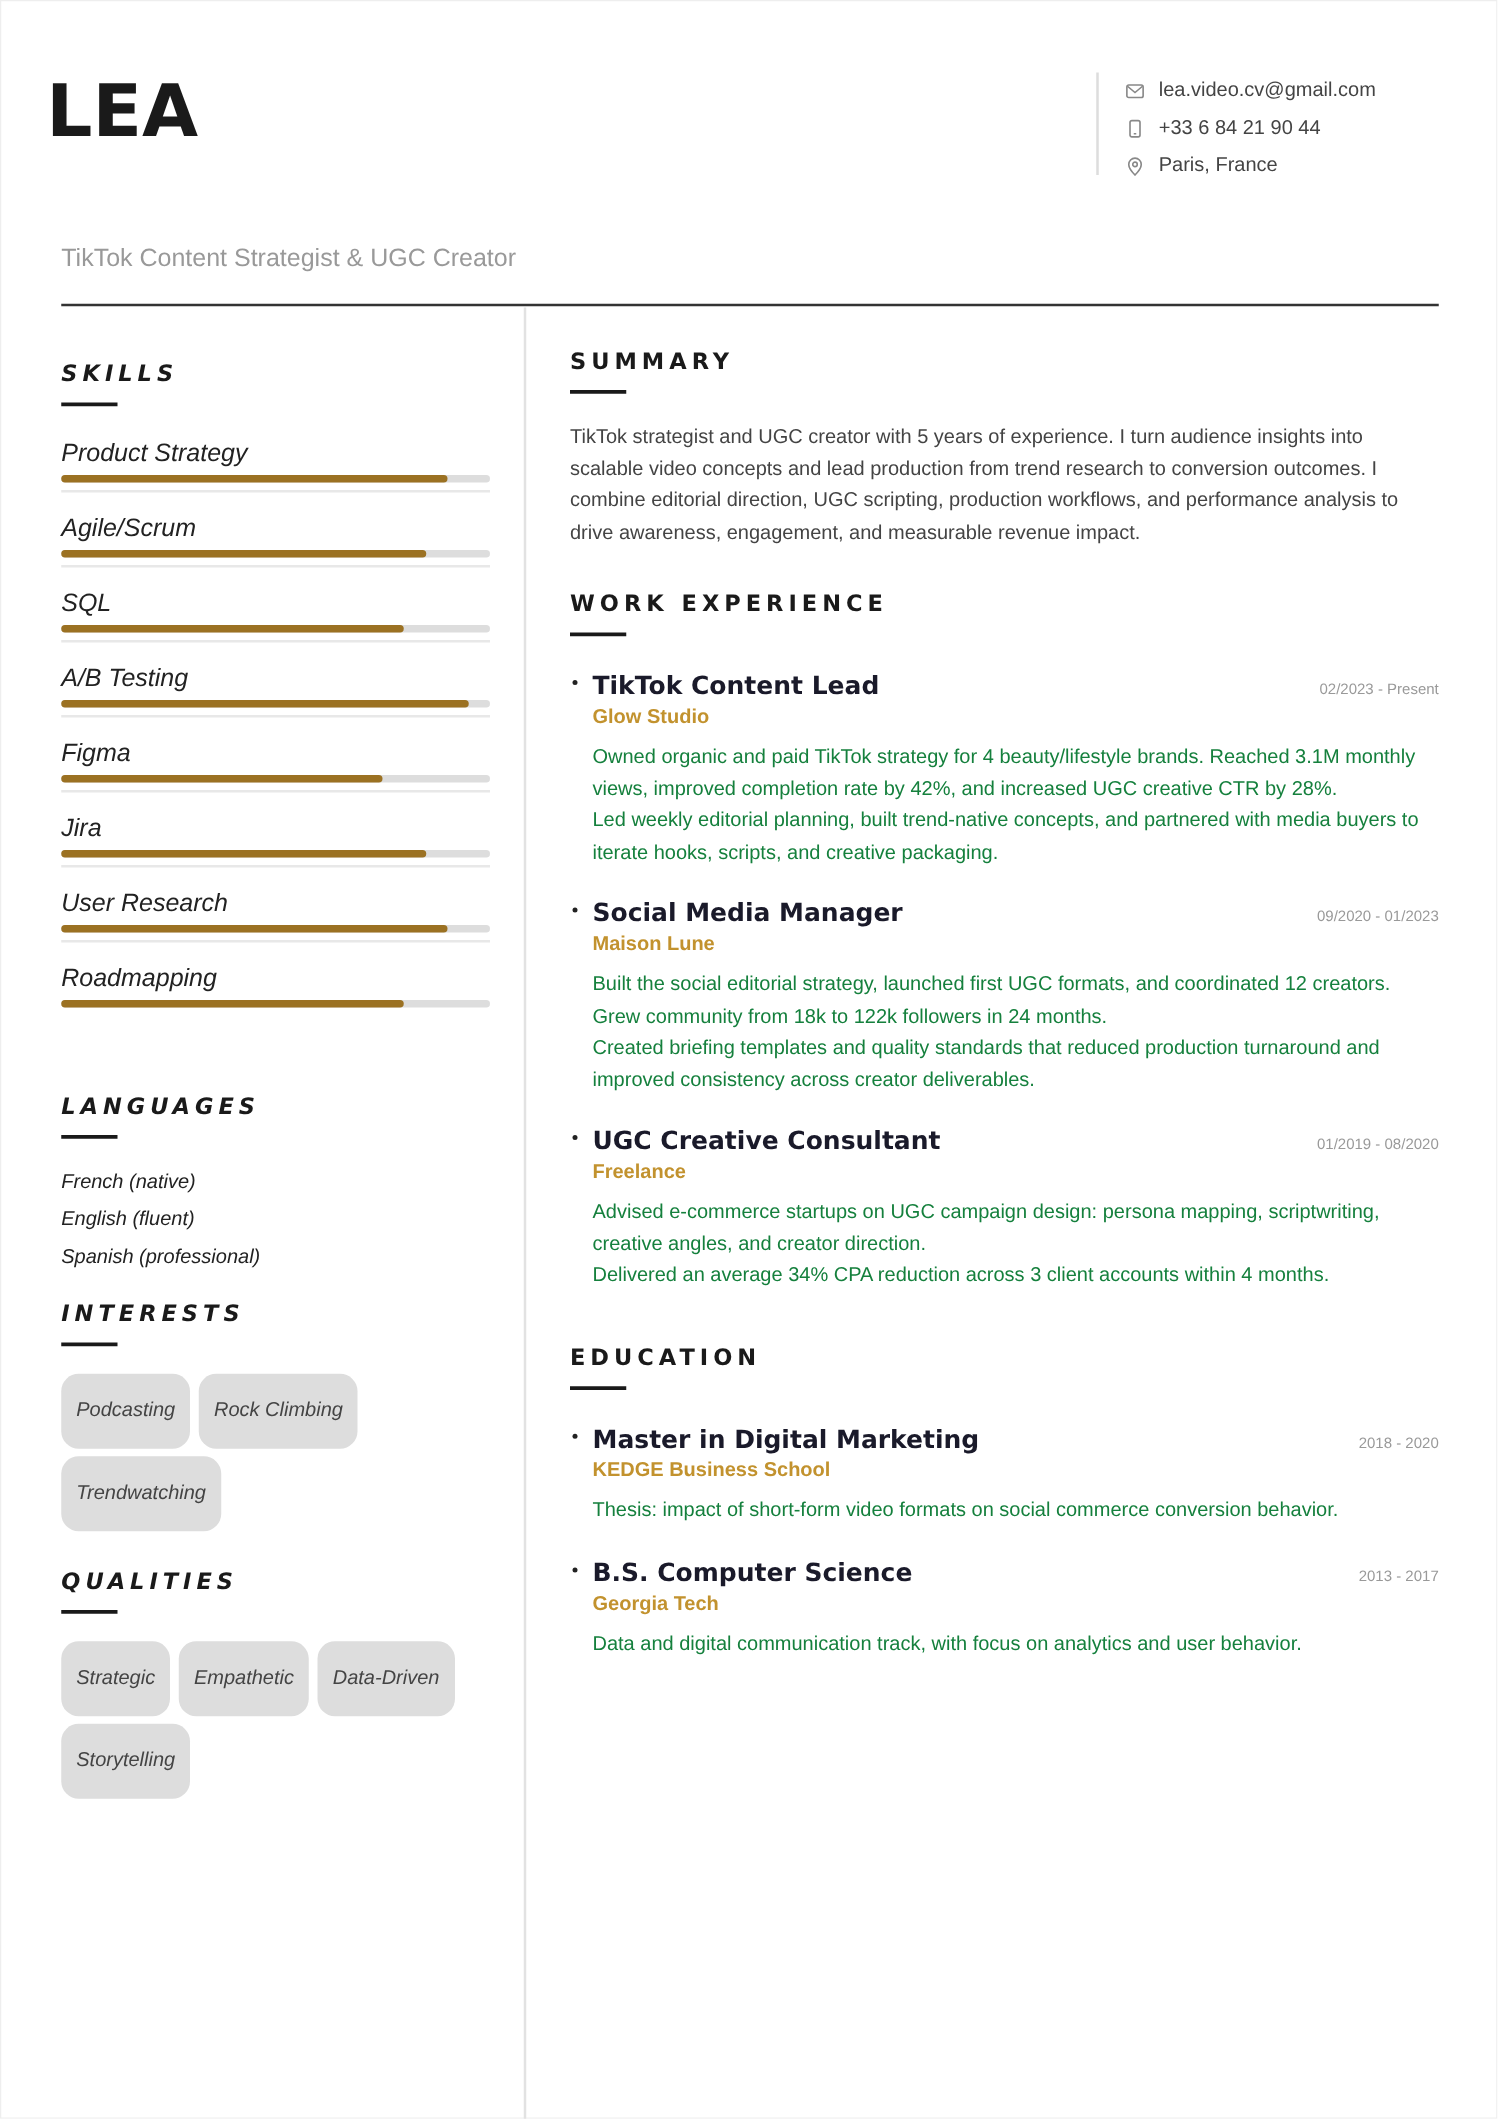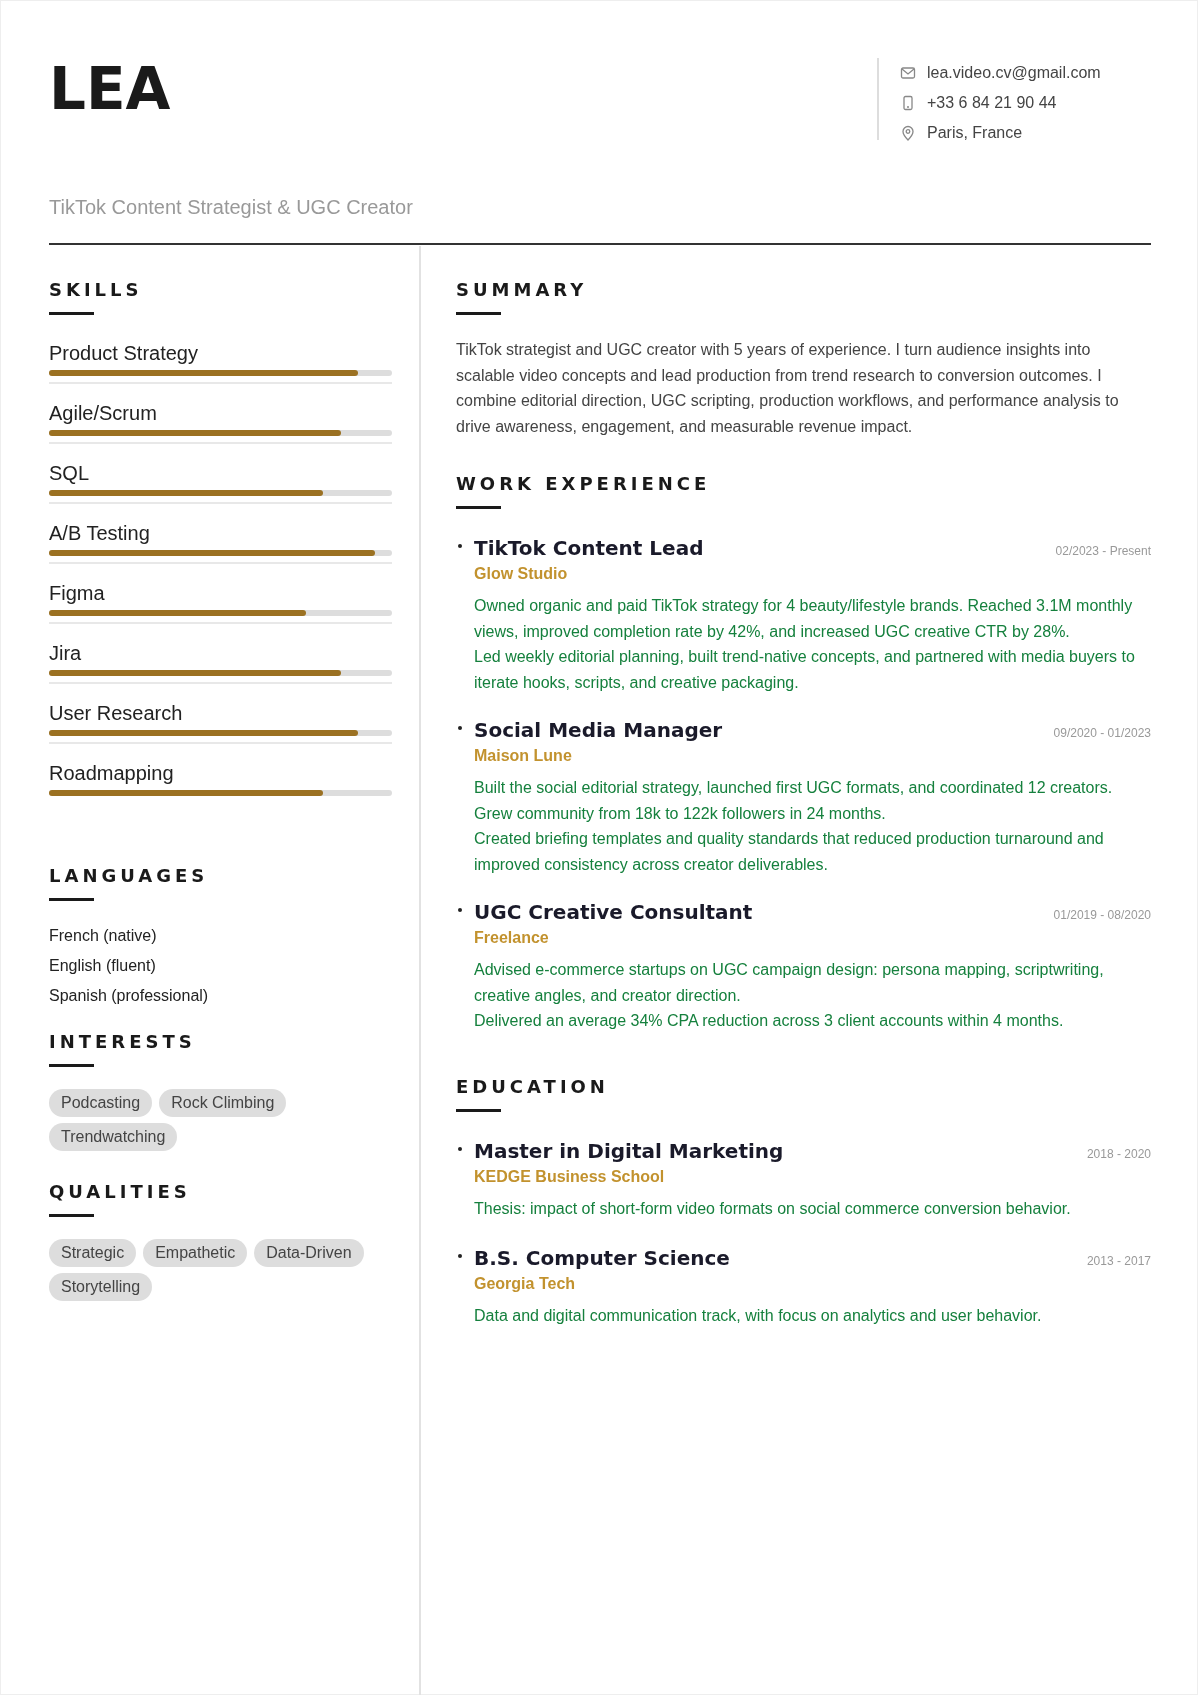"LEA" .name { left: 48px -> 36px }
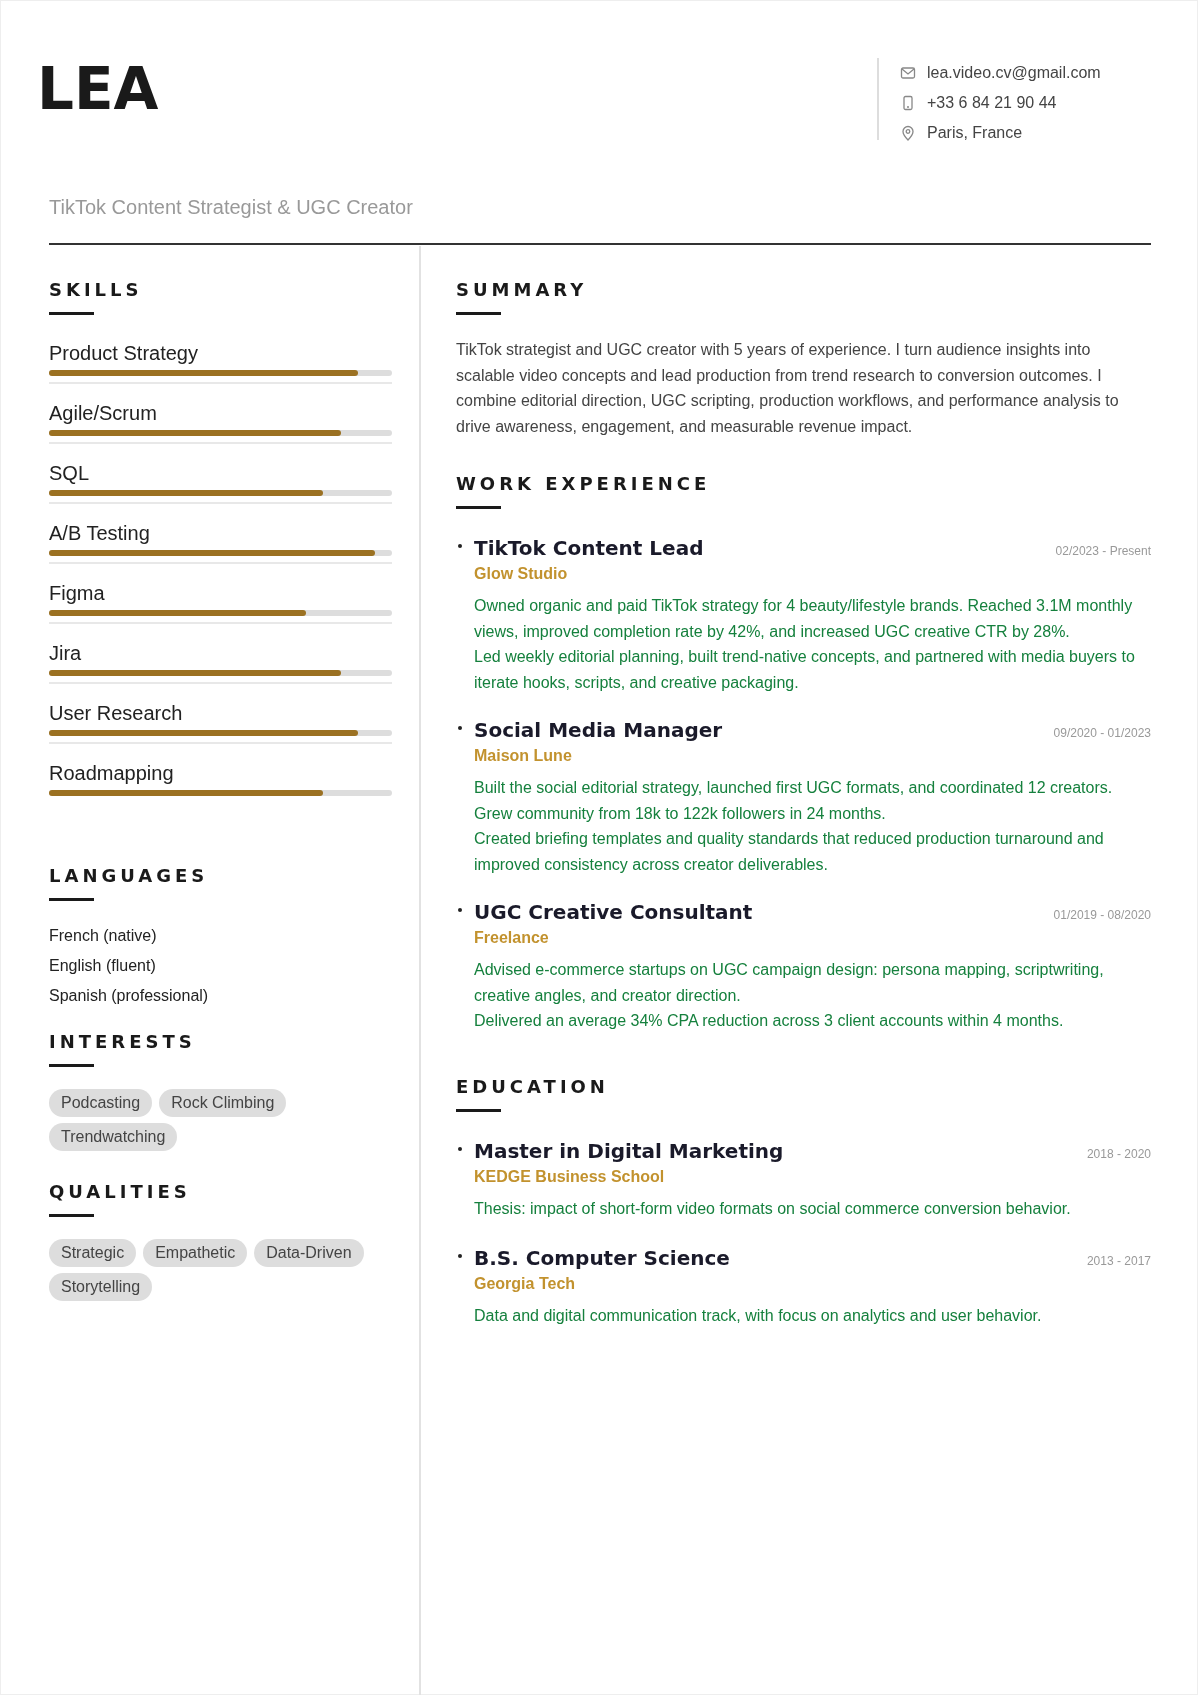"SKILLS" .left { font-style: none -> italic; top: 278px -> 288px }
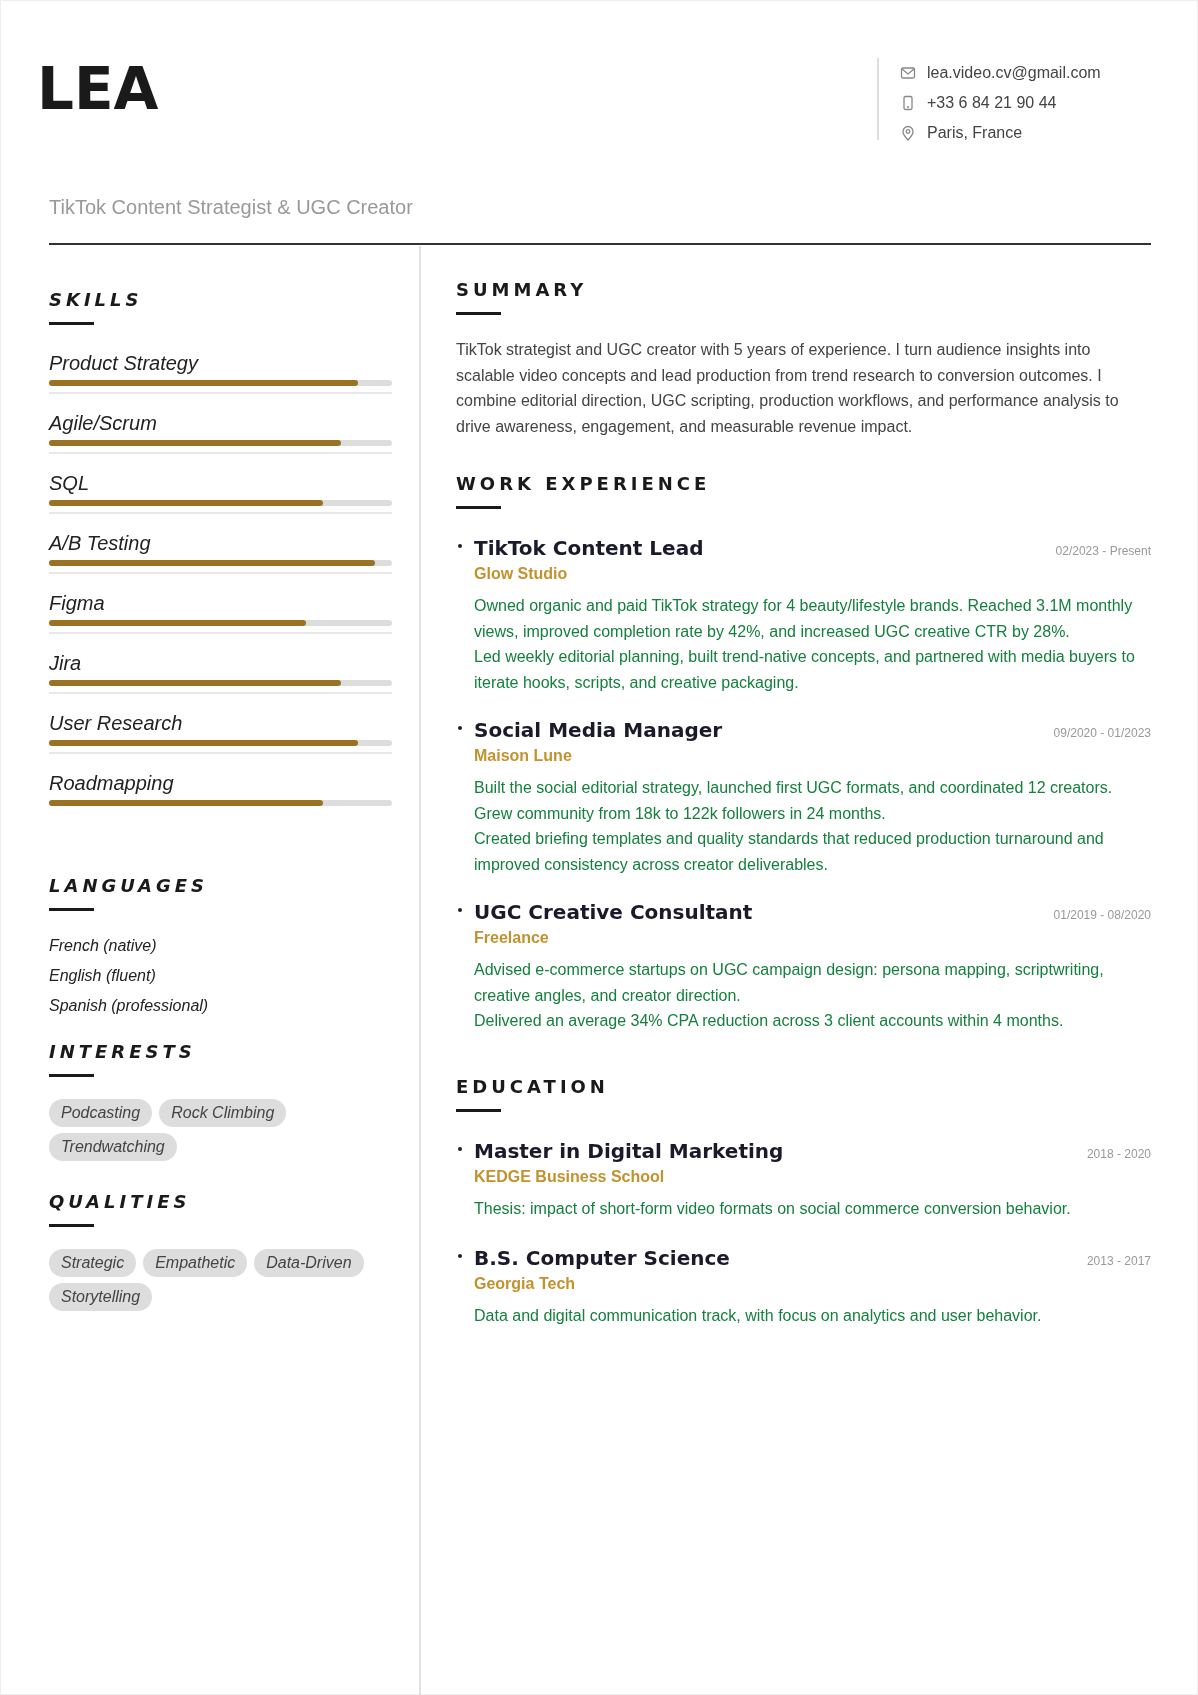"Podcasting" .pill { padding: 0 12px -> 16px 12px }
